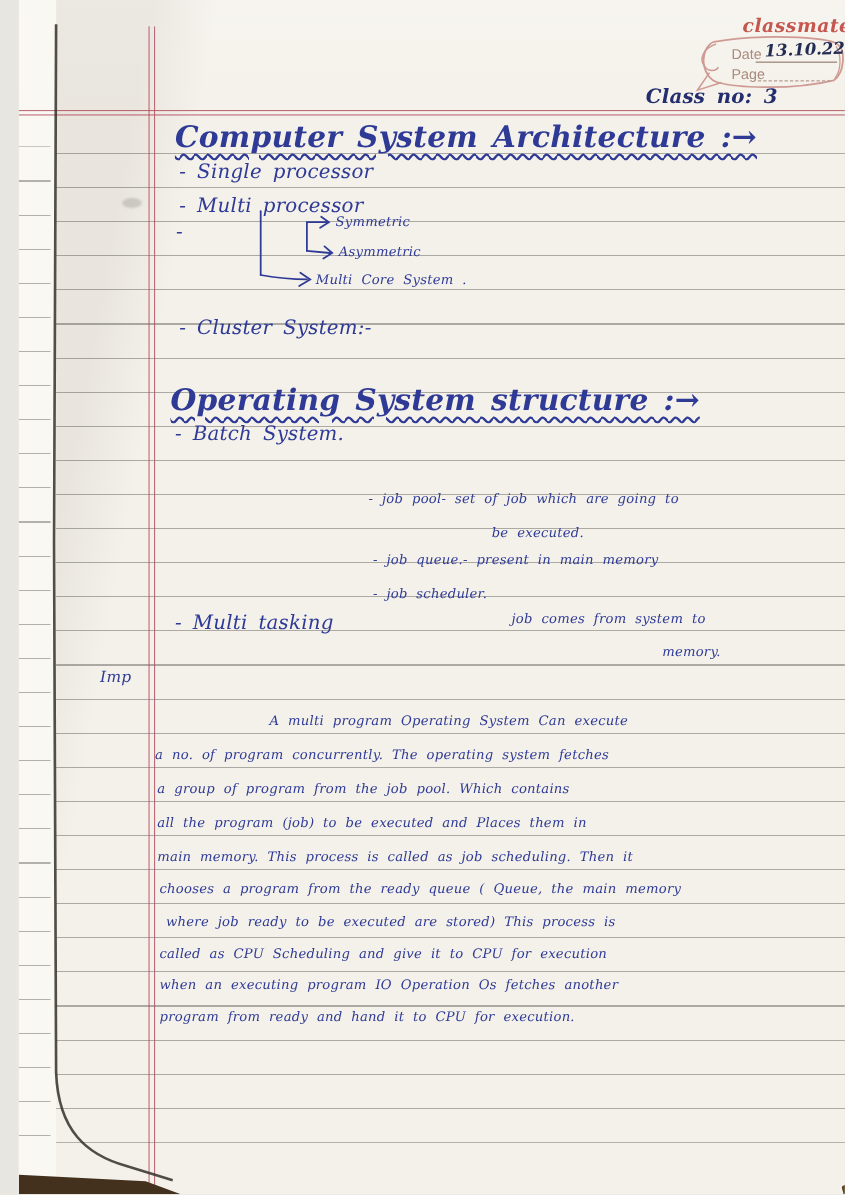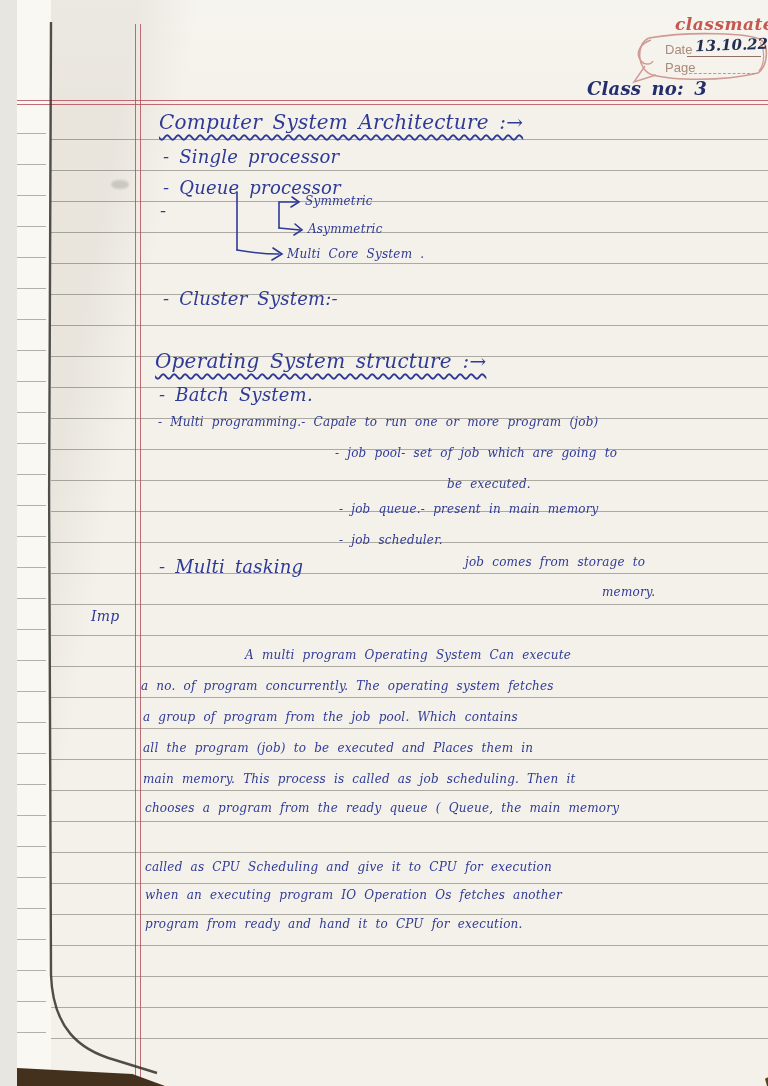"Computer System Architecture :→" .heading { font-size: 20px -> 27px; font-weight: normal -> bold }
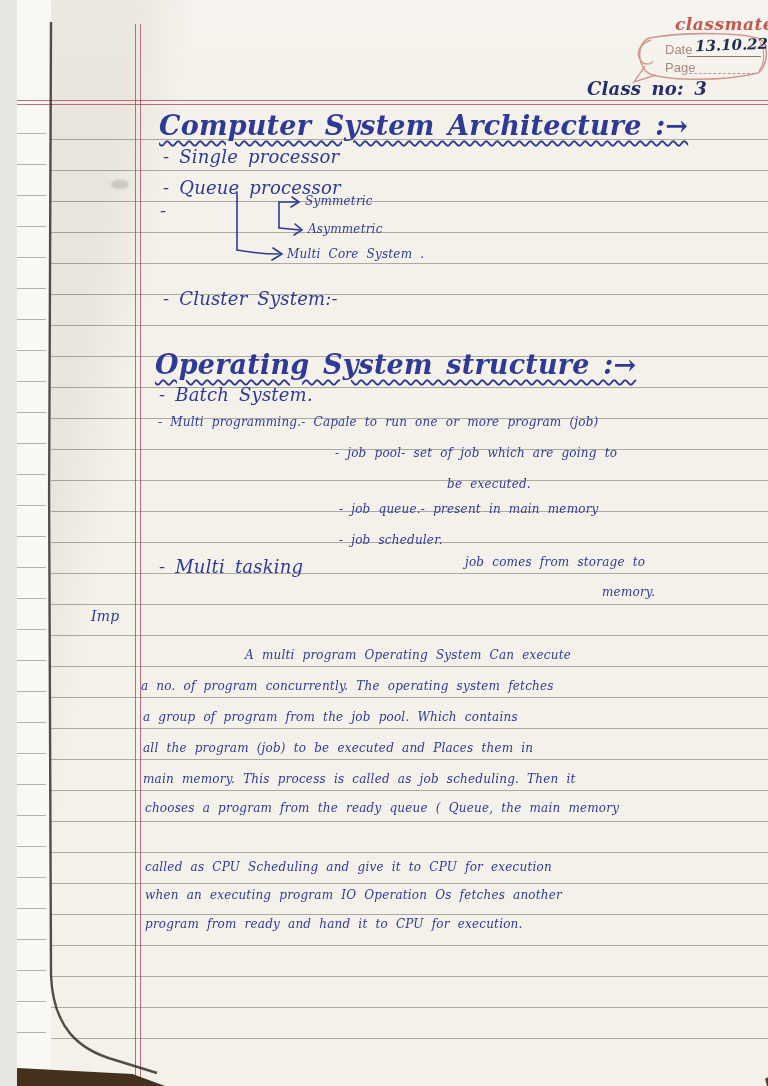"- Queue processor" div.ink { text: Queue -> Multi }
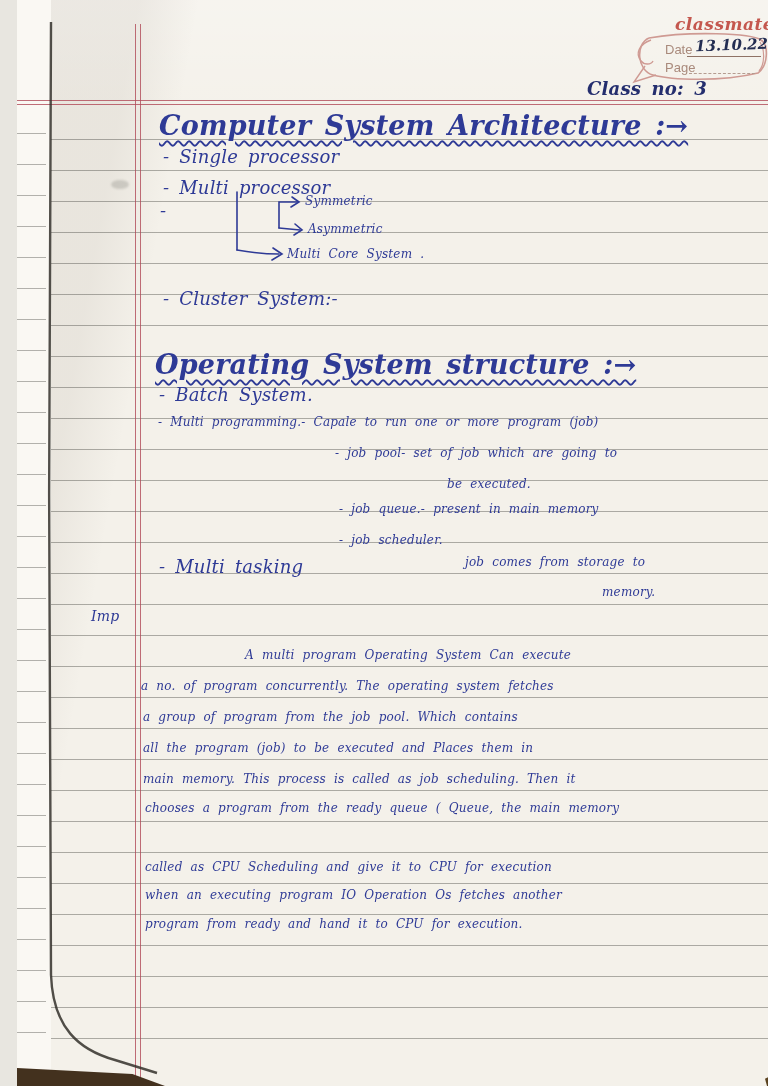"- Multi programming.- Capale to" div.ink { html: <div>- Multi programming.- Capale to run one or more program (job)</div> -> none }
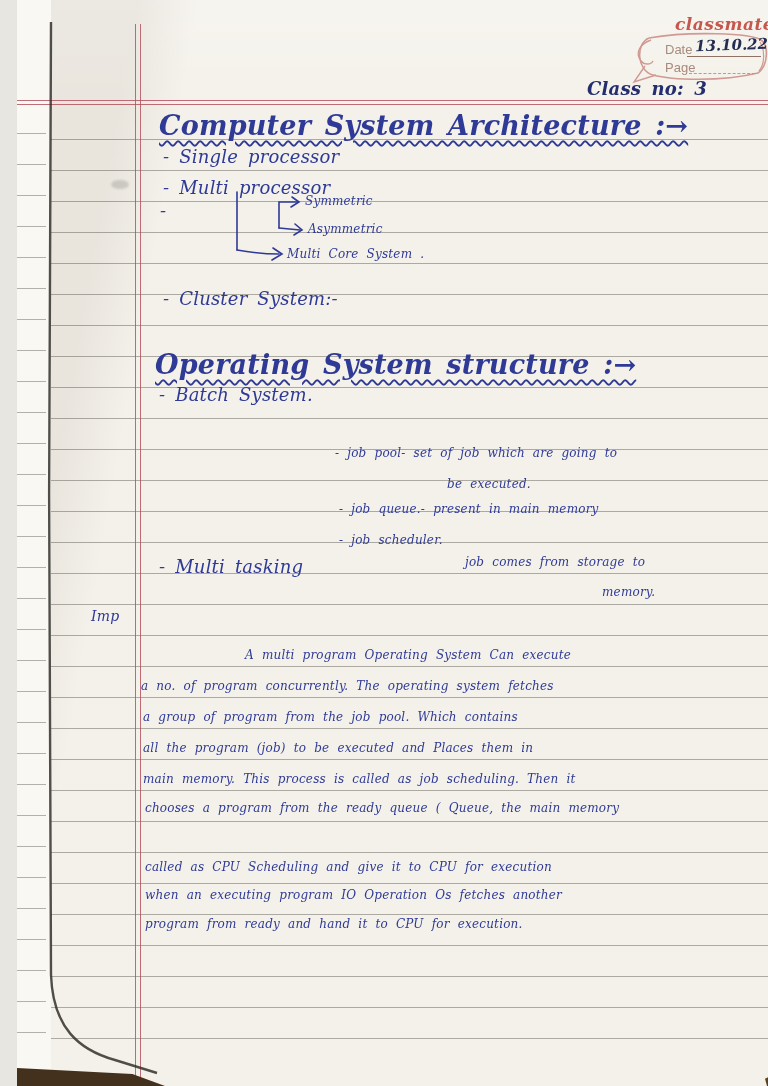"job comes from storage to" div.ink { text: storage -> system }
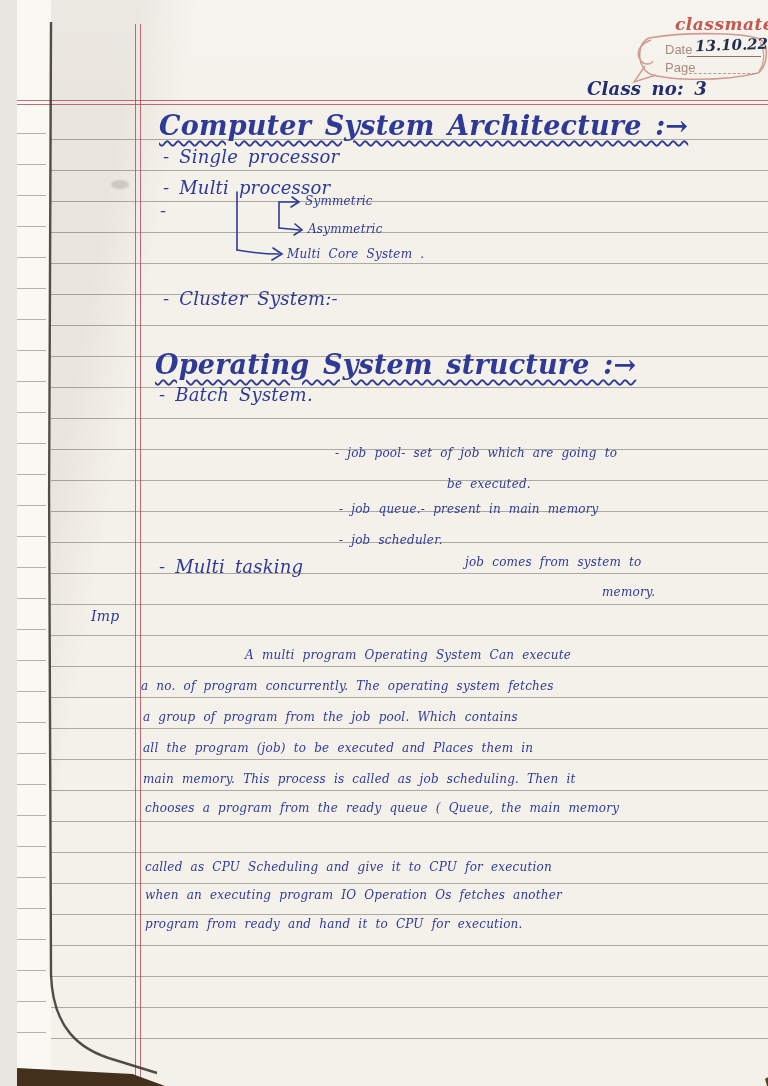"where job ready to be" div.ink { html: none -> <div>where job ready to be executed are stored) This process is</div> }
